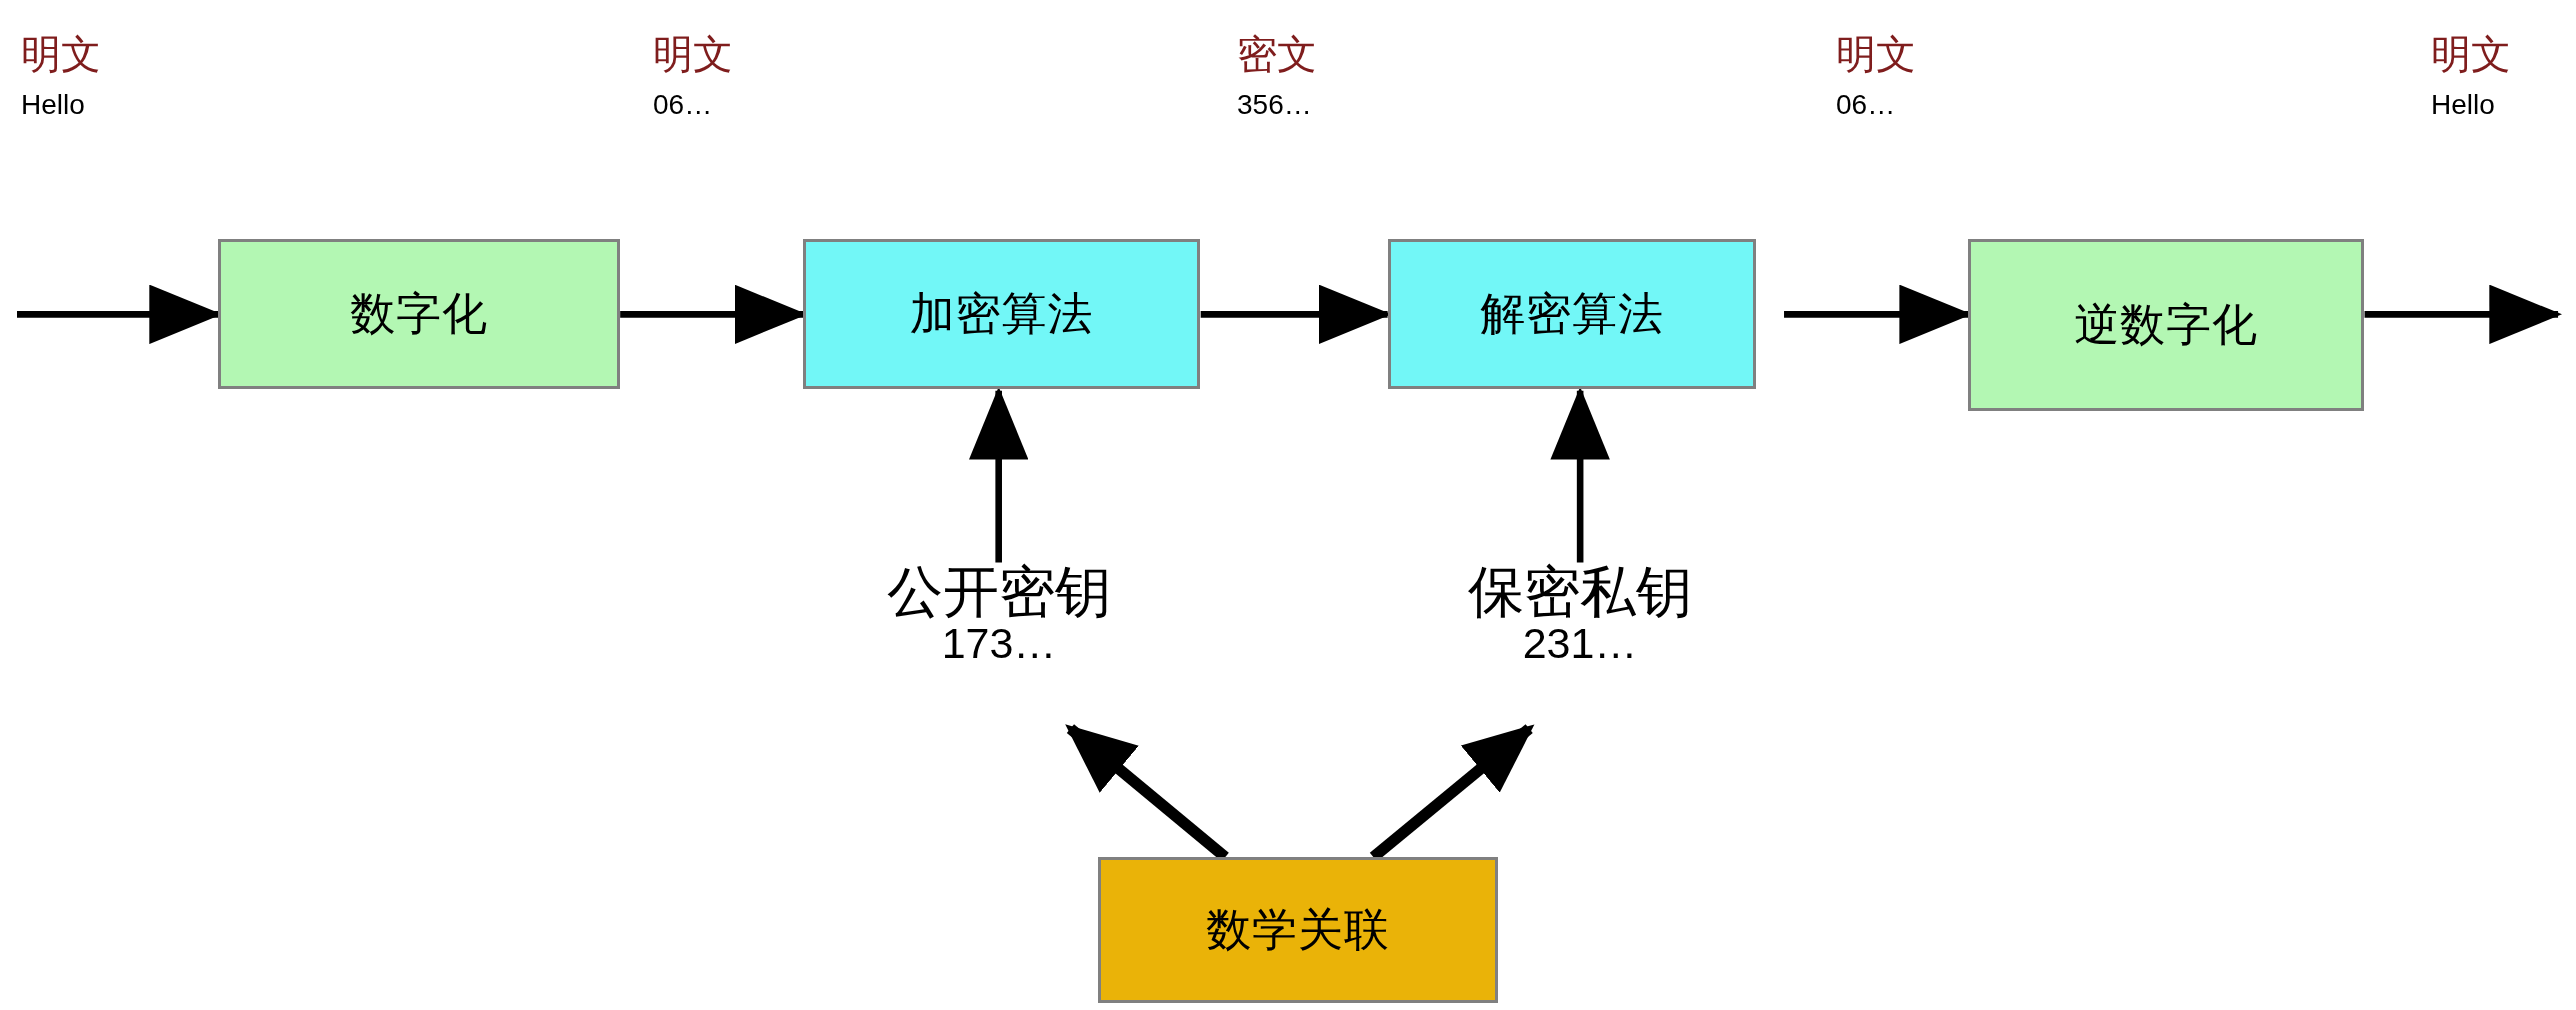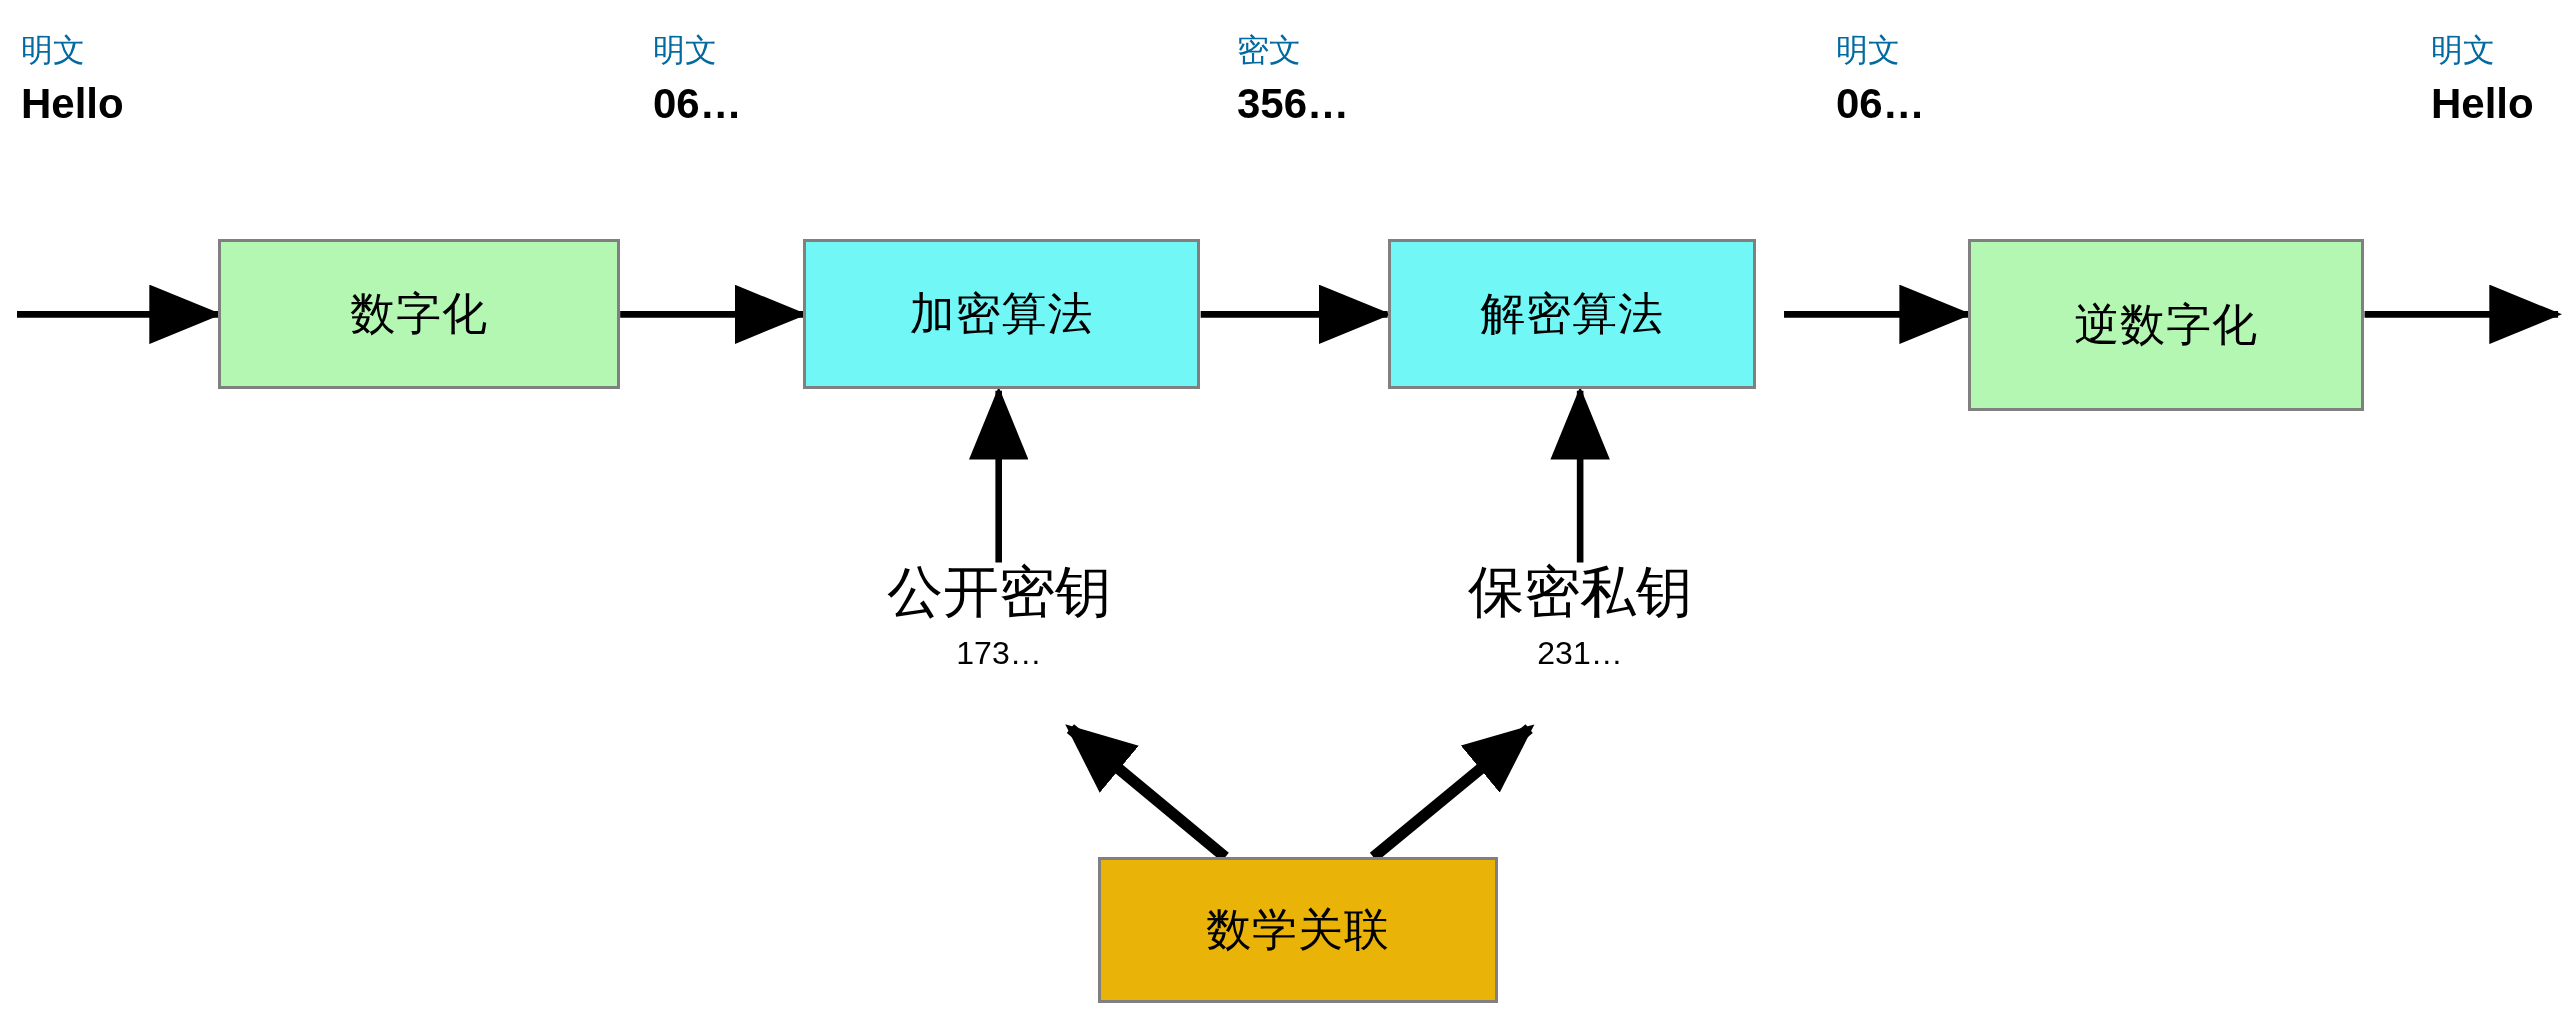"明文" .stage-label .cn { color: #0369a1 -> #7f1d1d; font-size: 32px -> 40px }
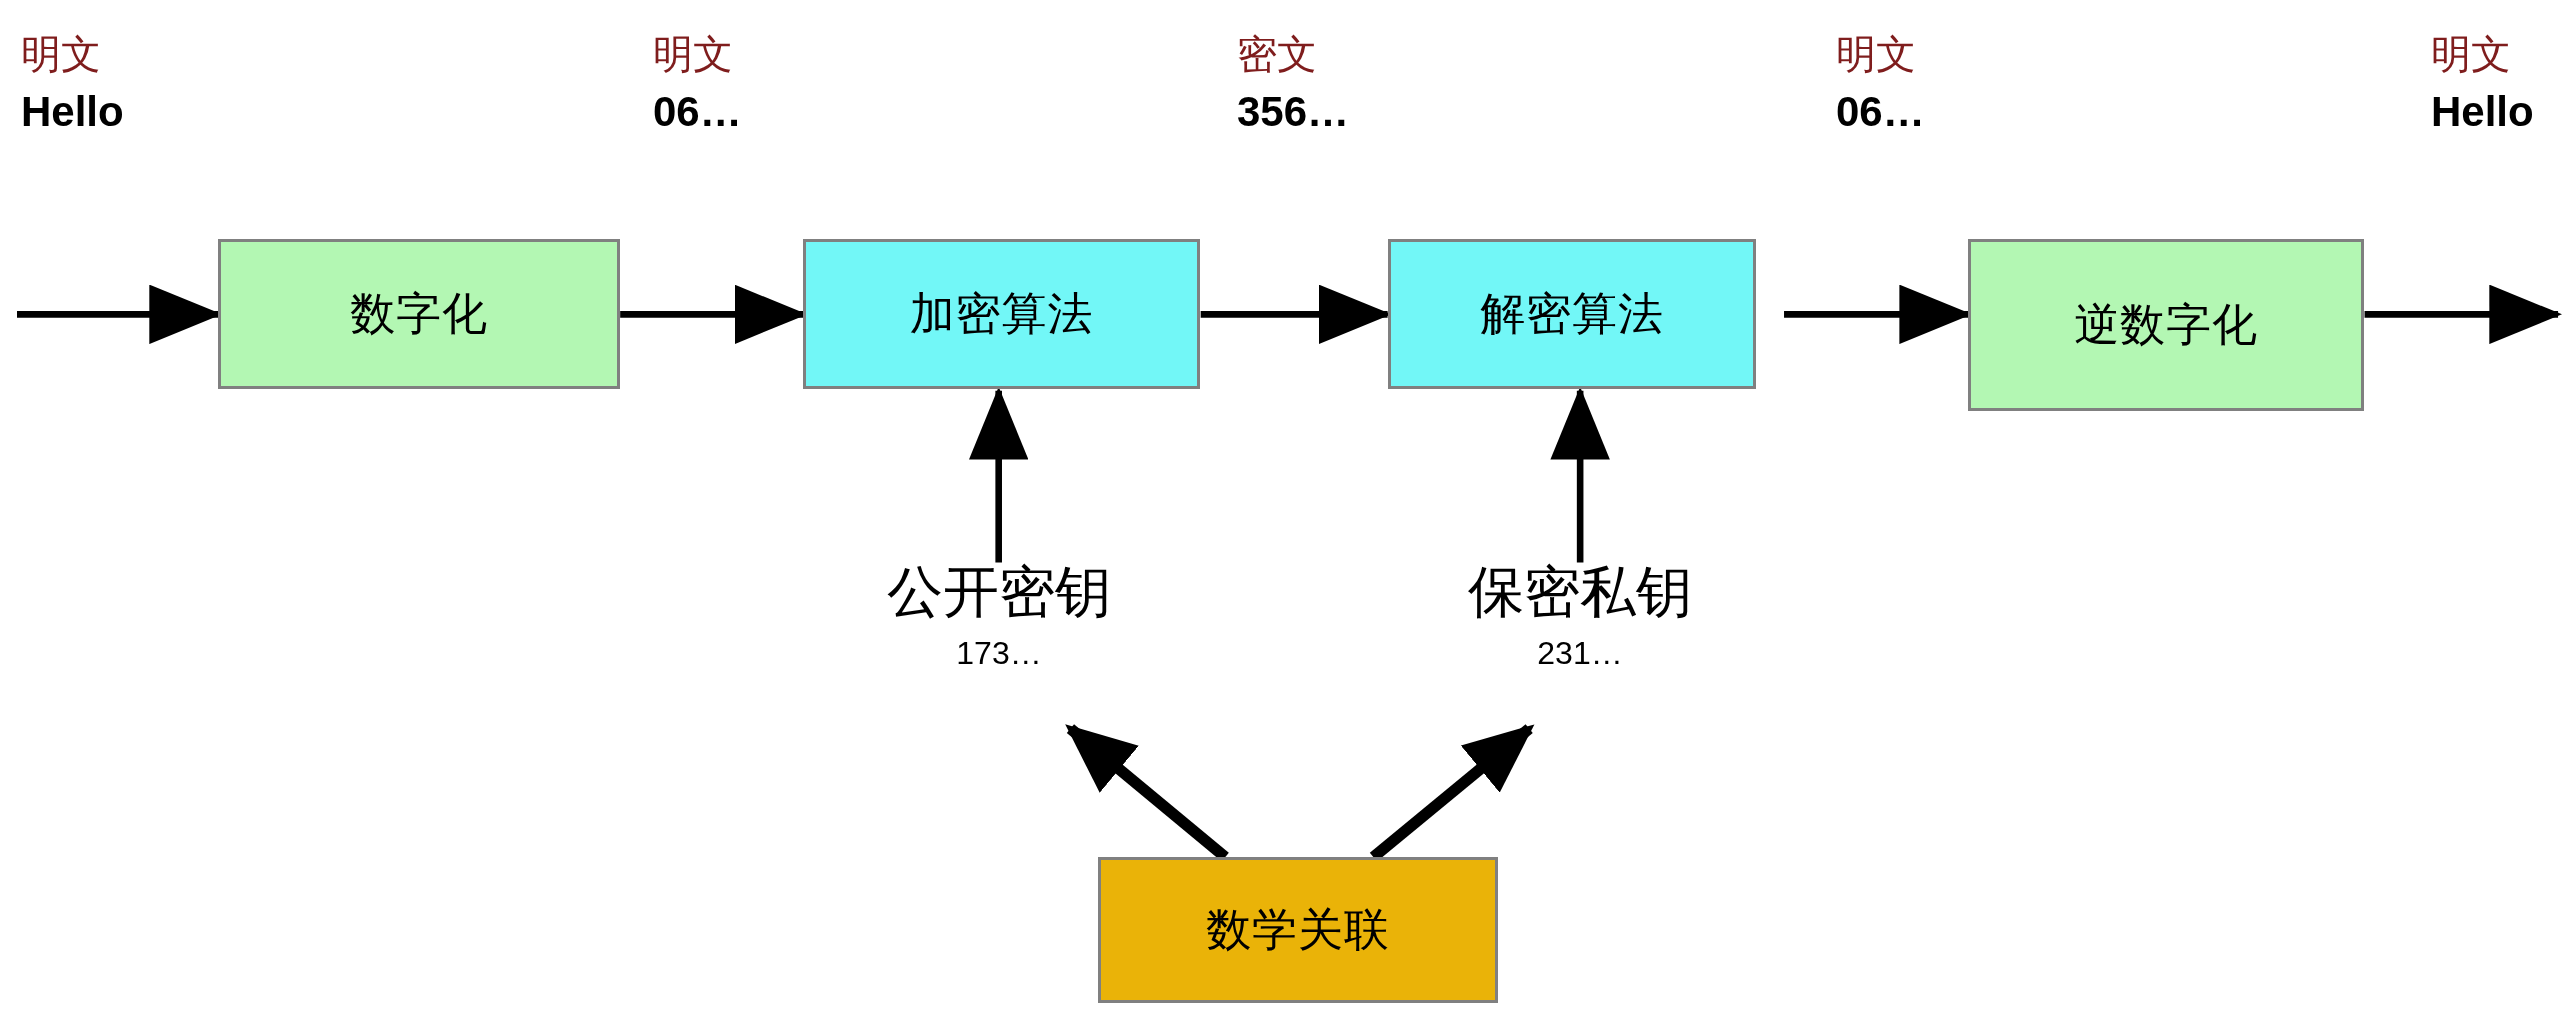"Hello" .stage-label .val { font-size: 42px -> 28px; font-weight: bold -> none }
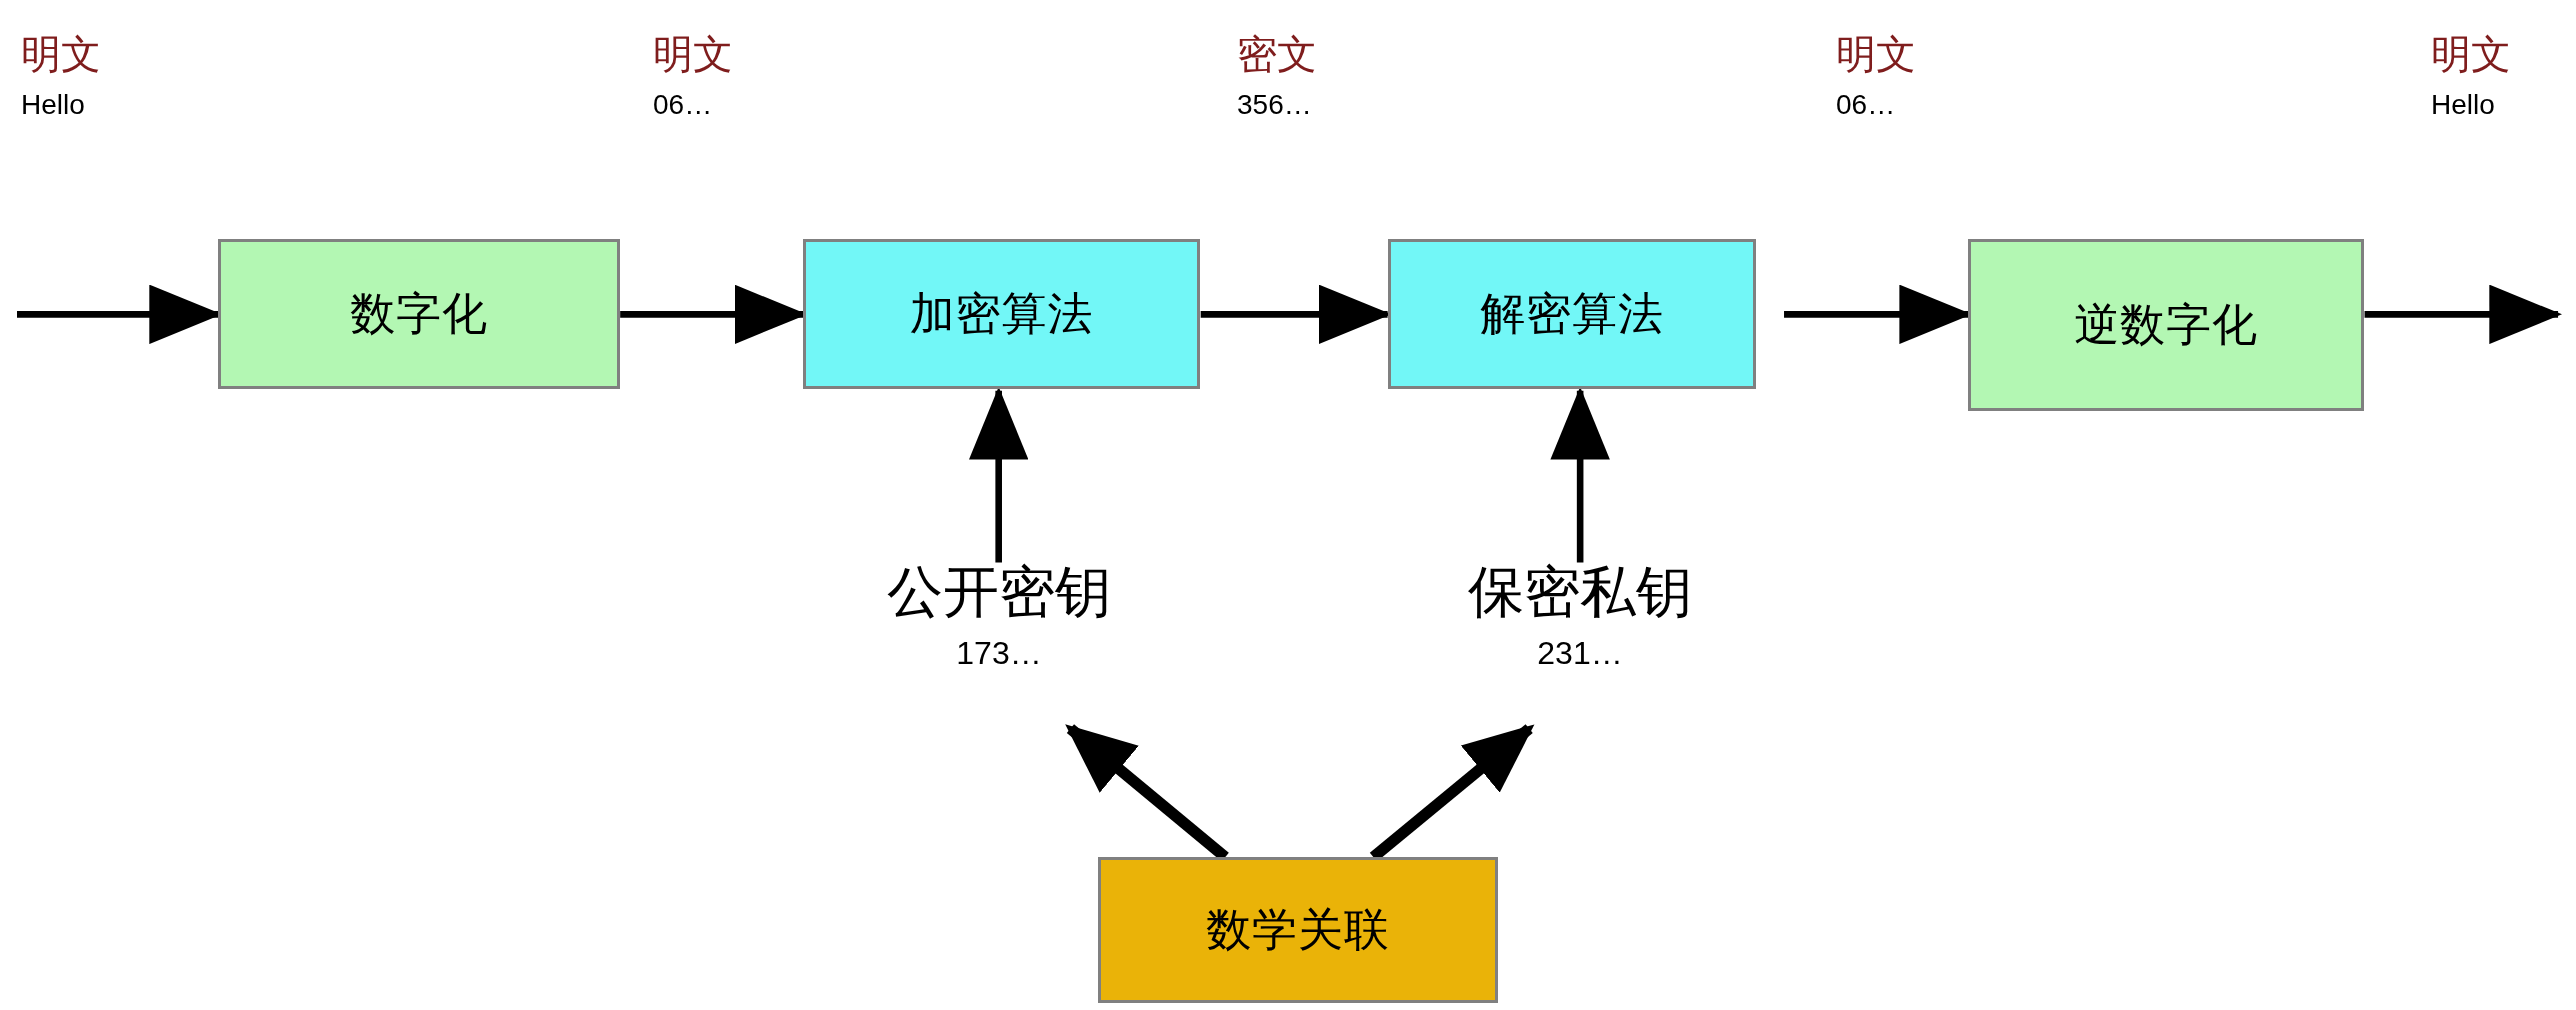"173…" .key-label .val { font-size: 32px -> 43px; margin-top: 17px -> 2px }
